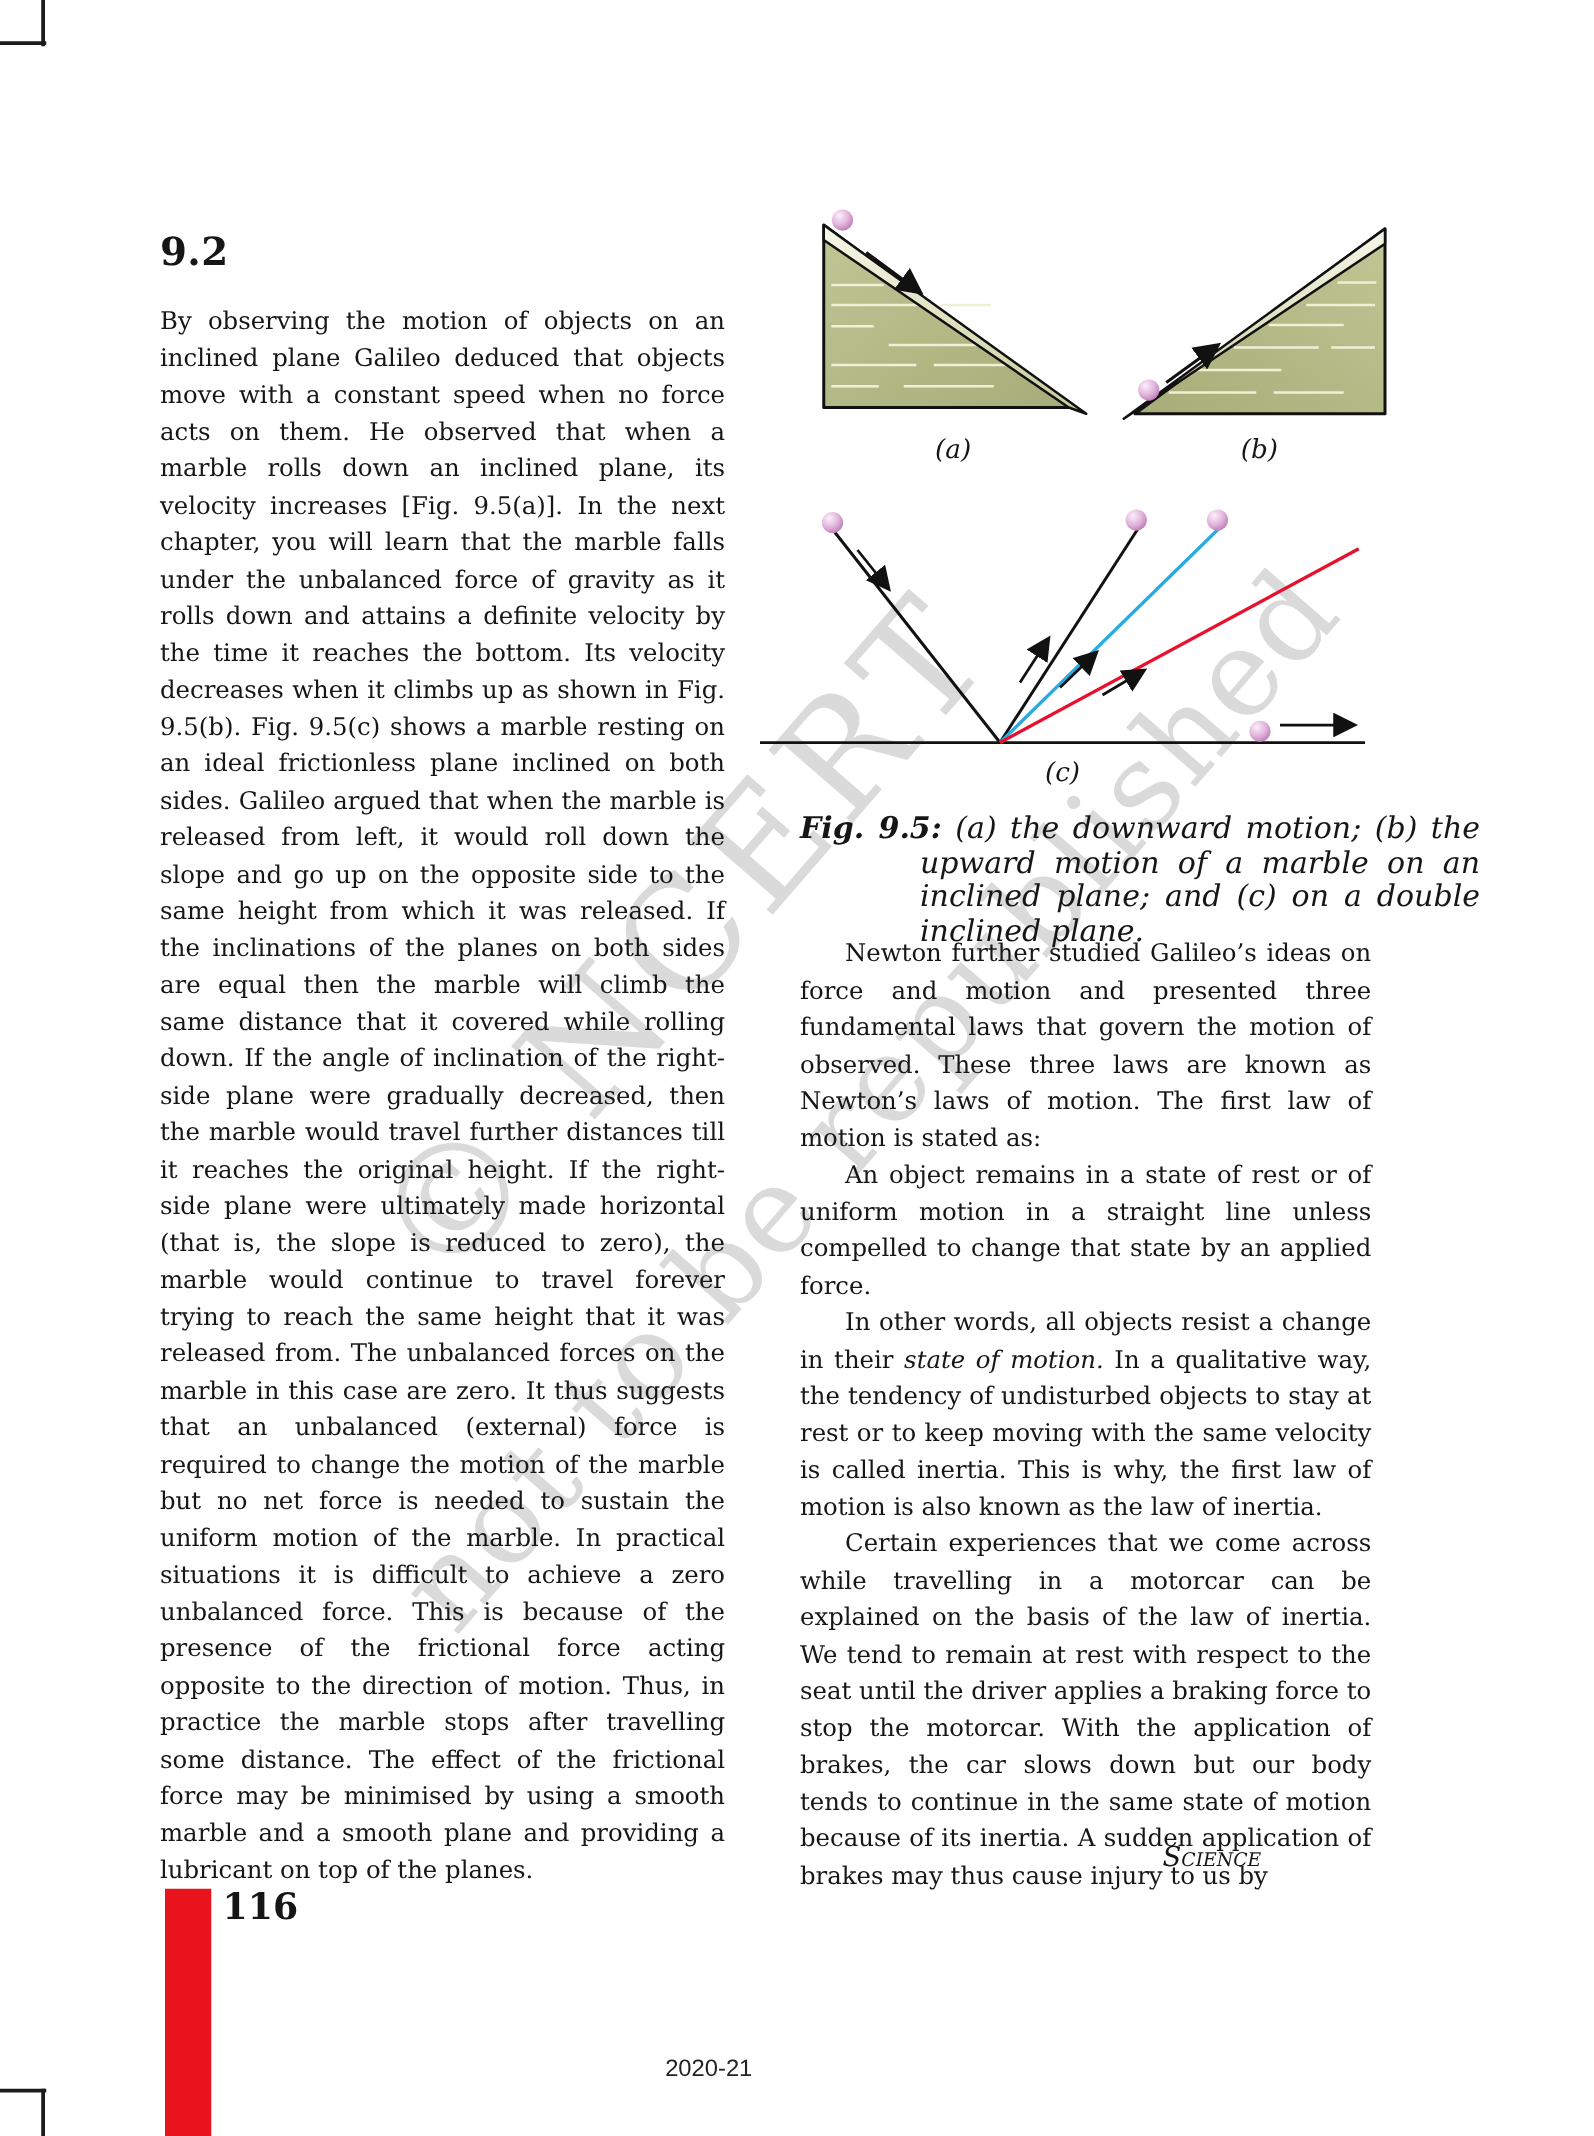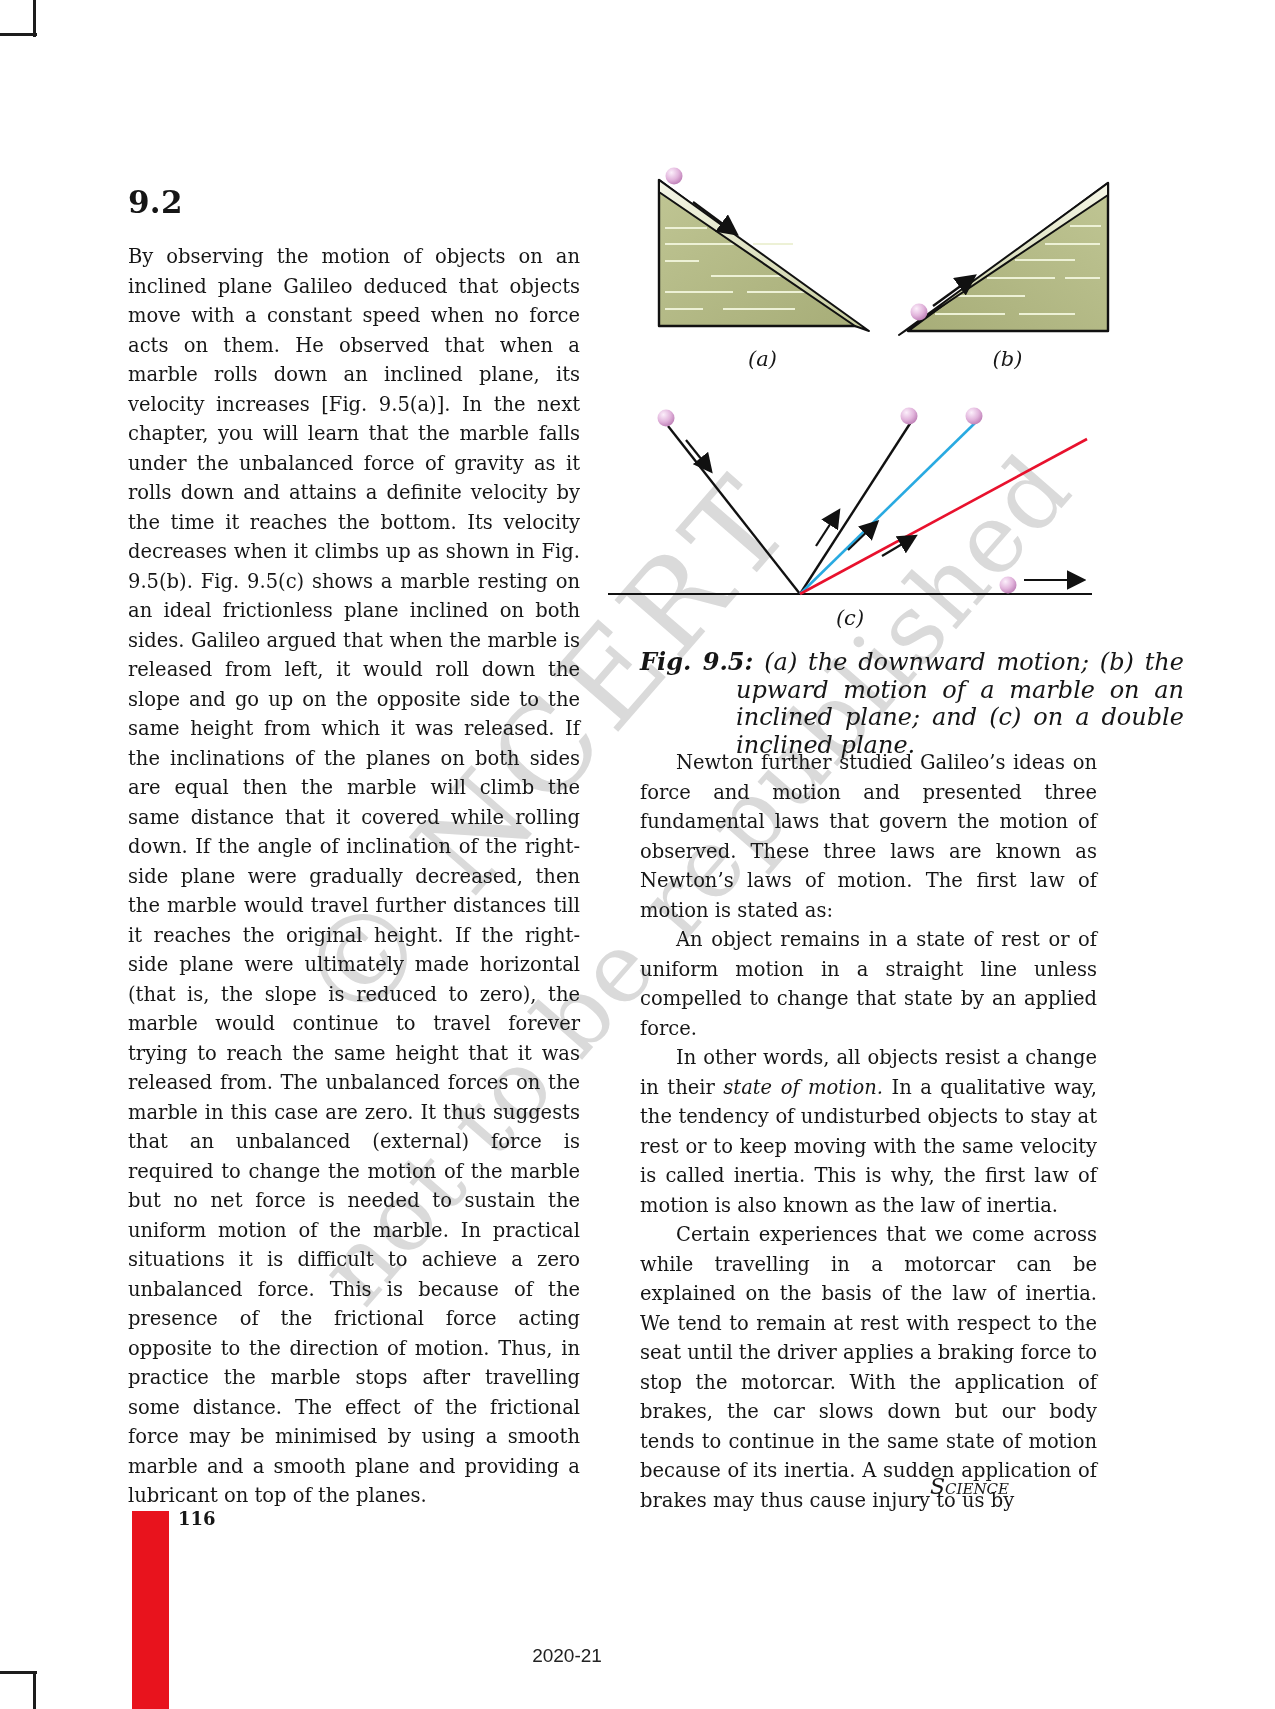"116" .footer-pagenum { font-size: 18px -> 29px }
